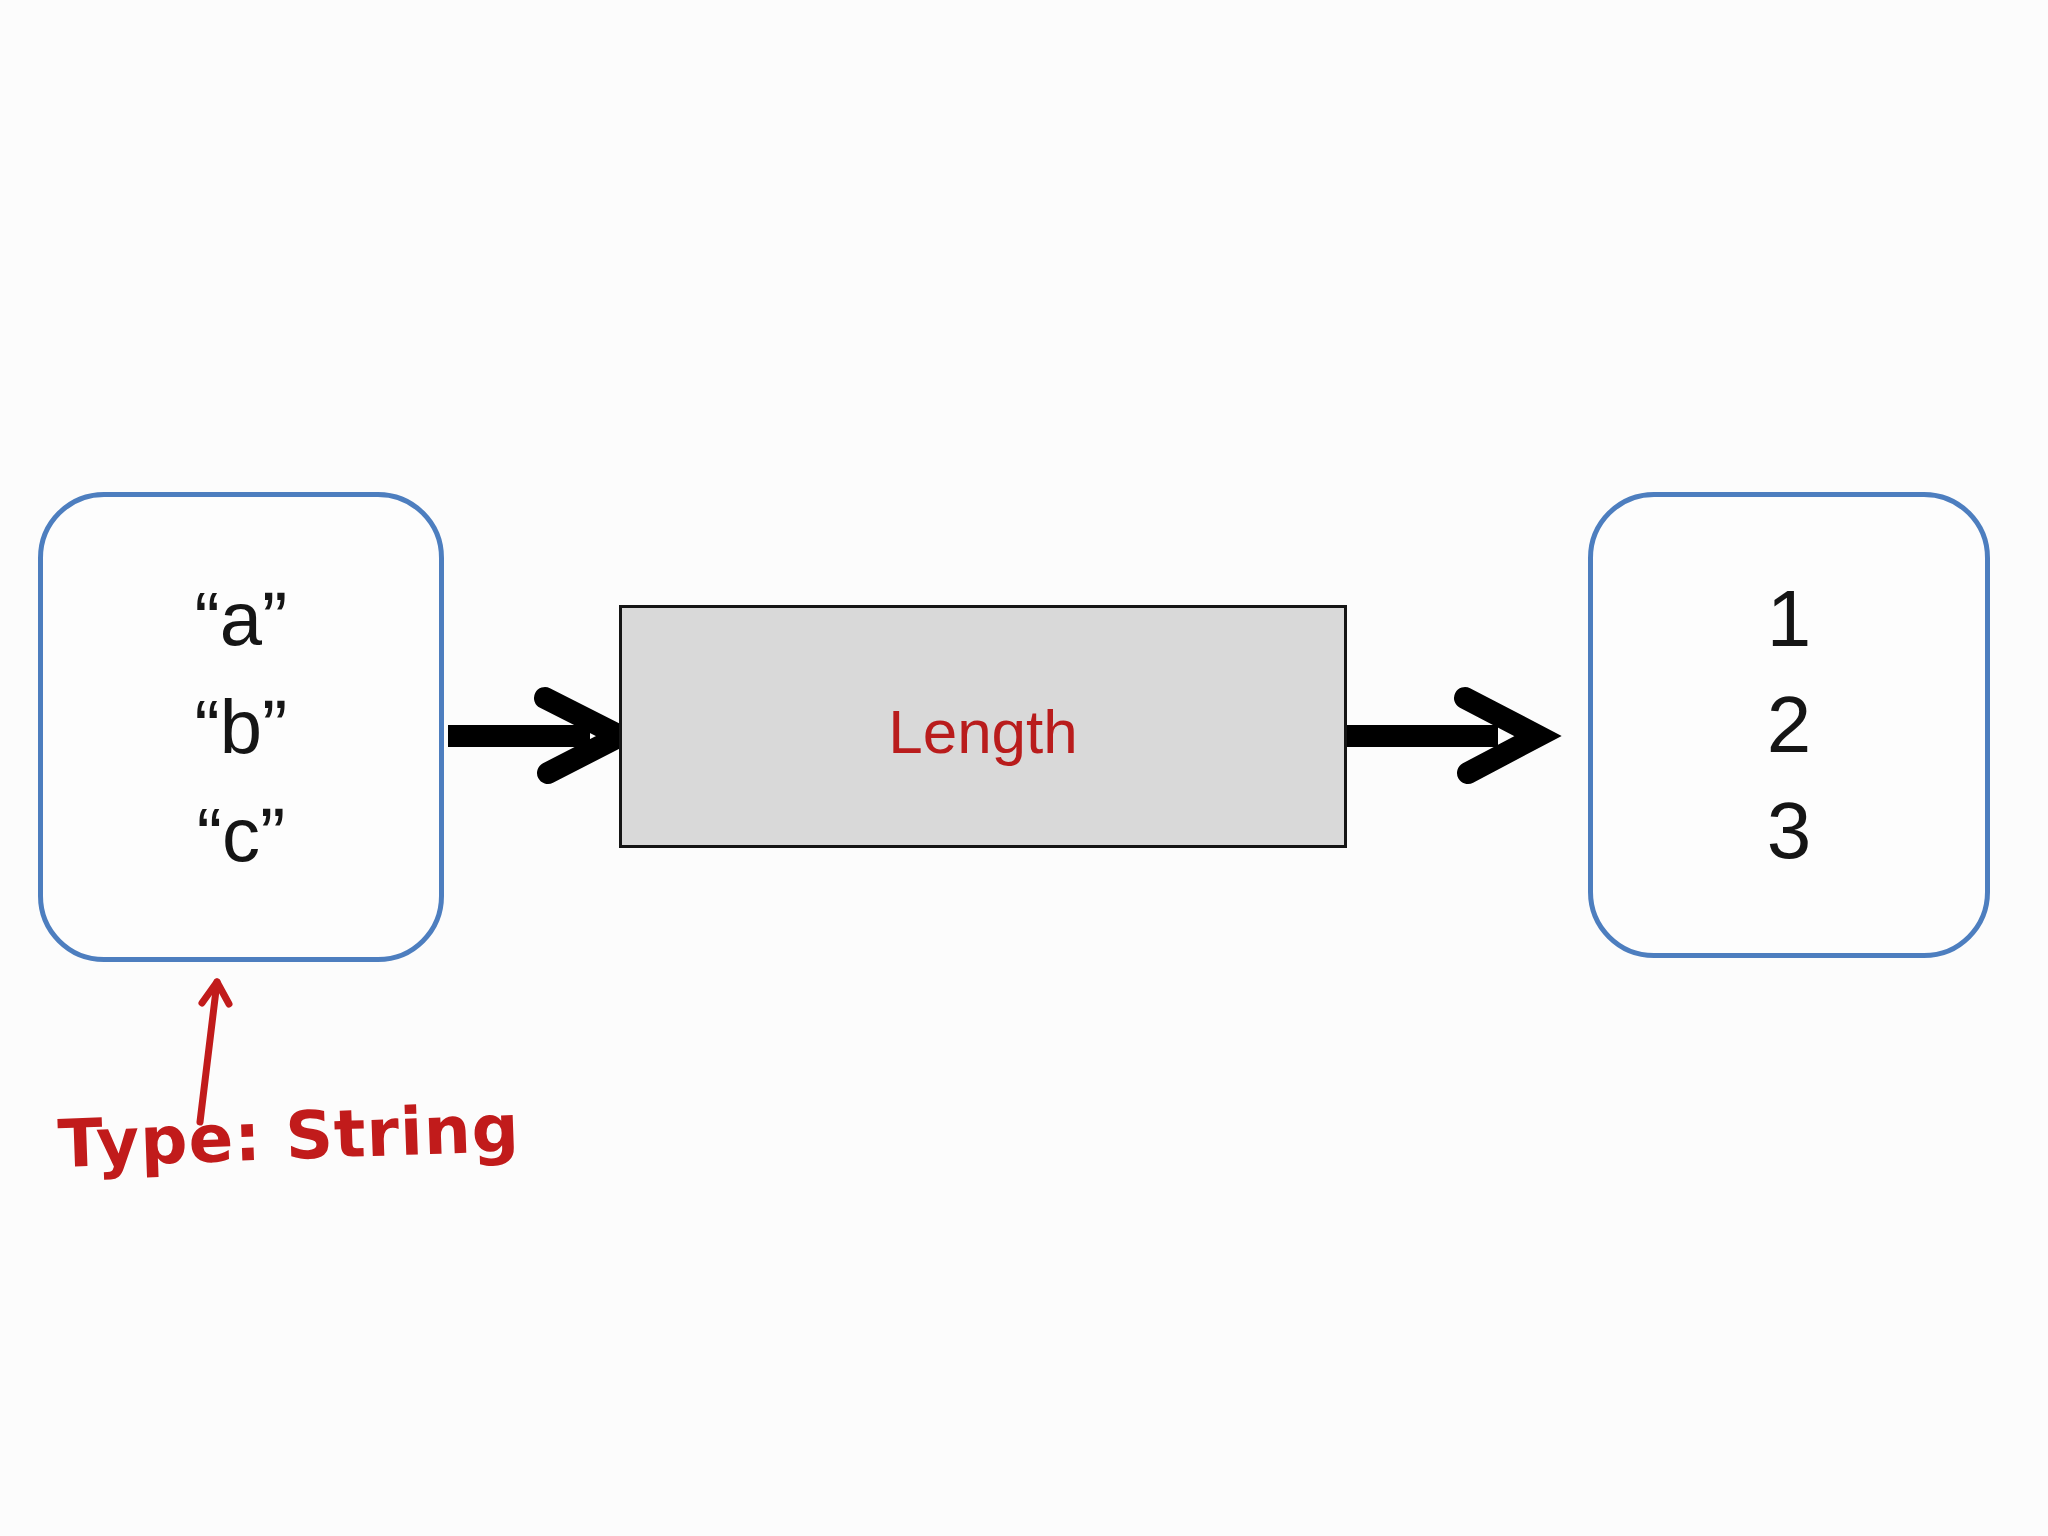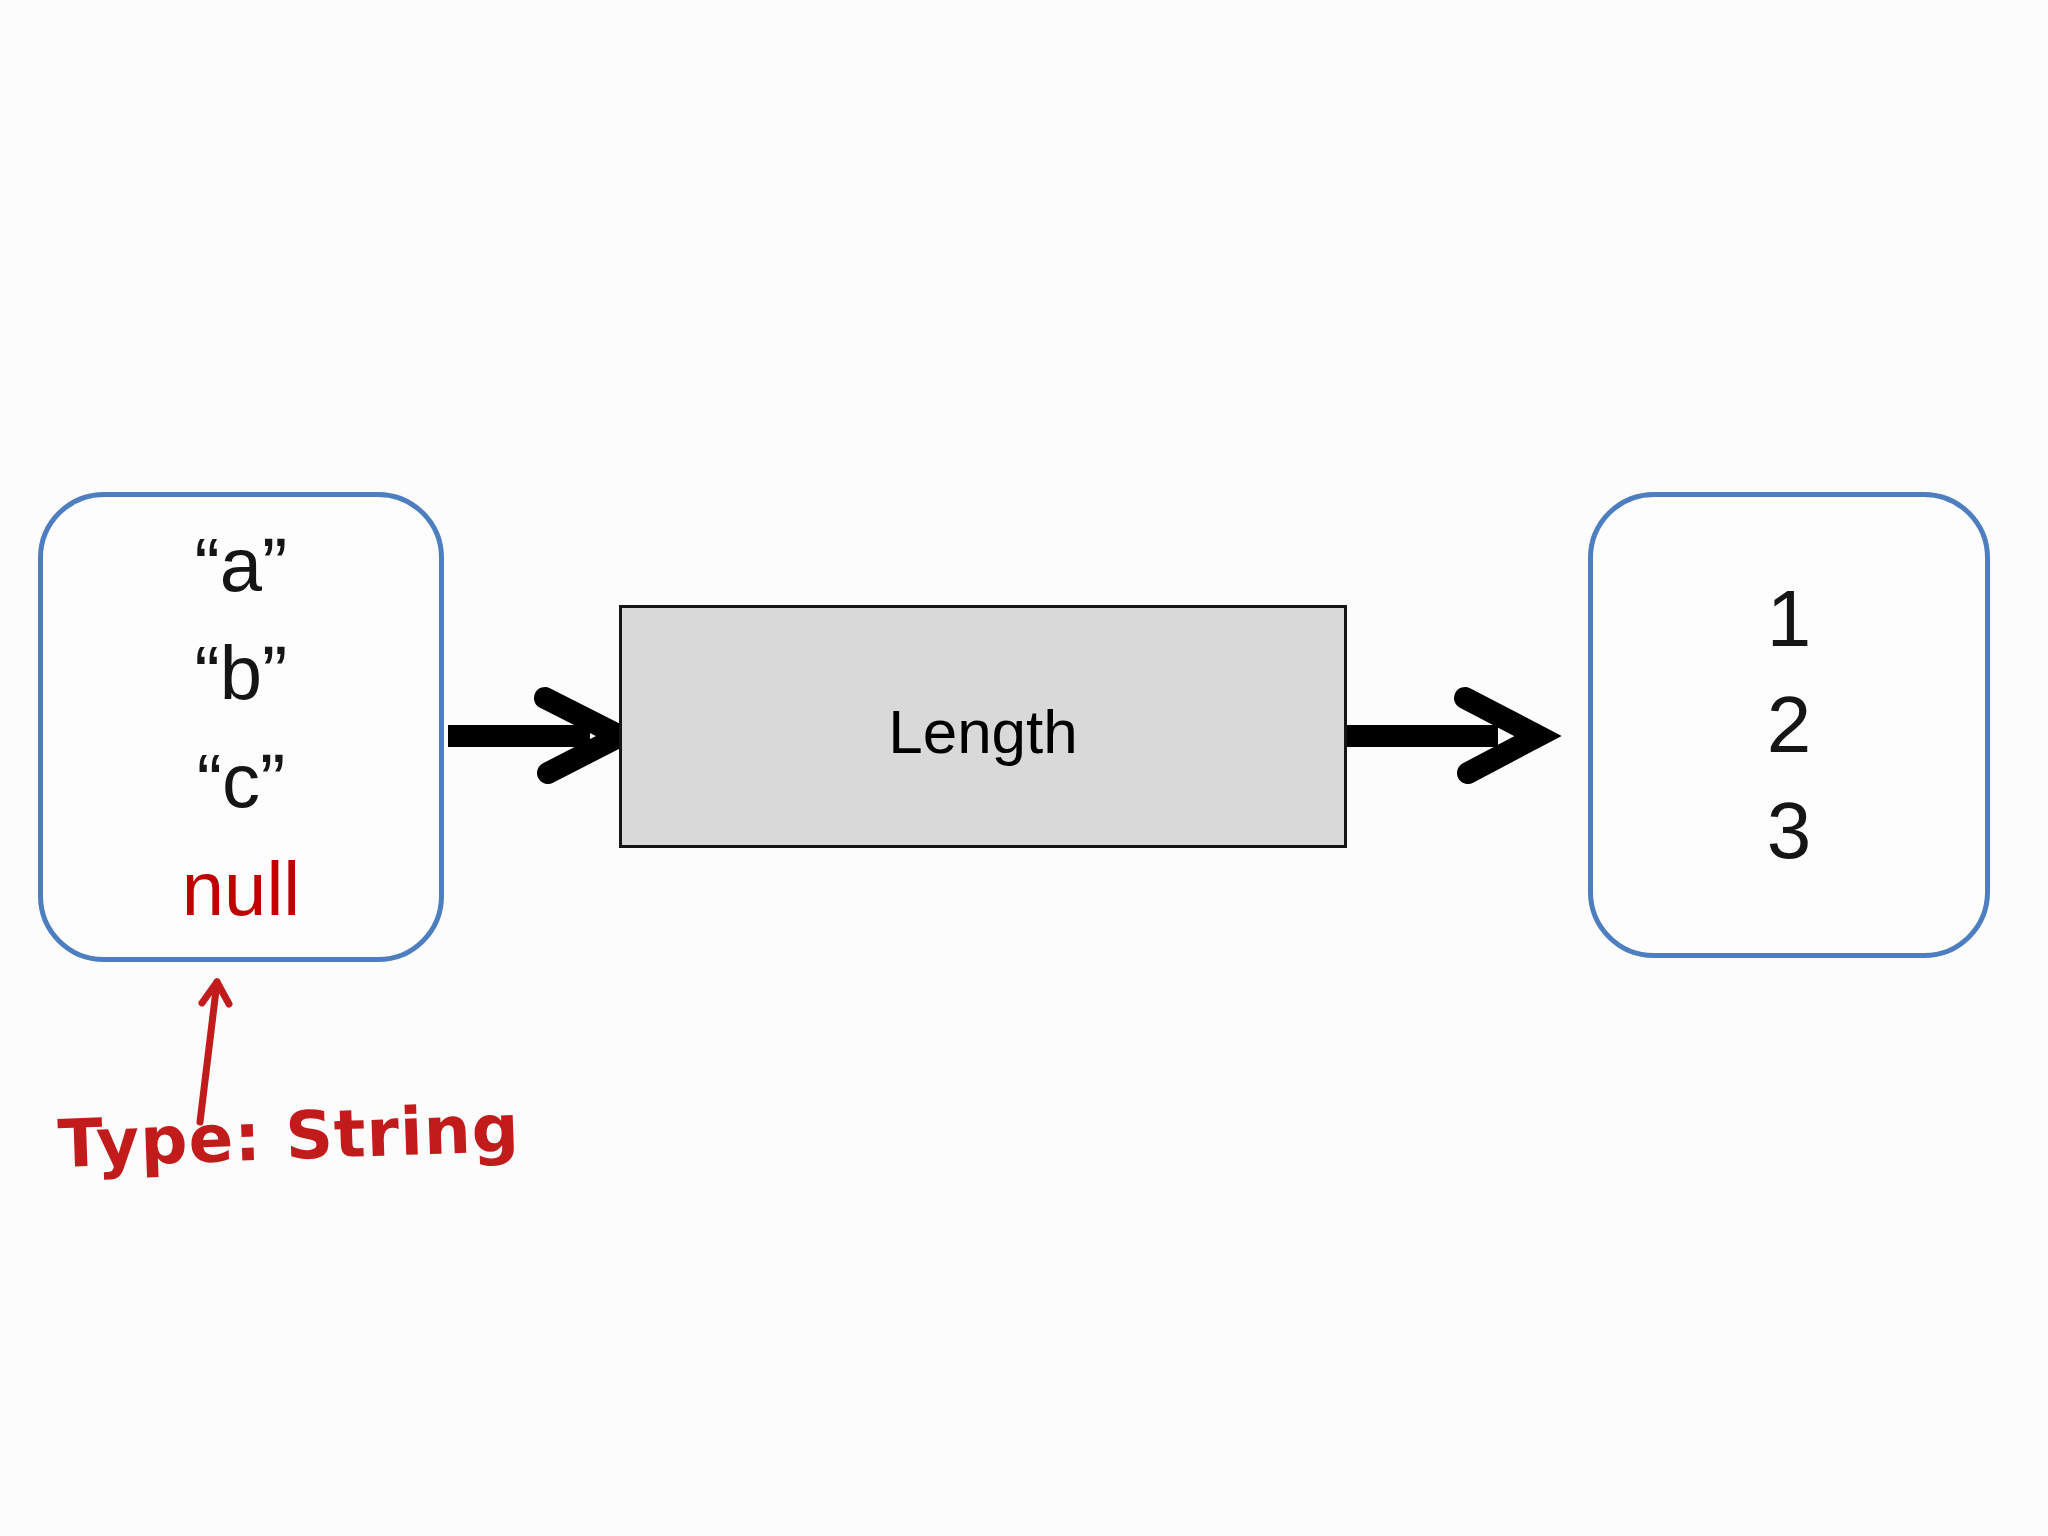"Length" #process-box { color: #000000 -> #b91c1c }
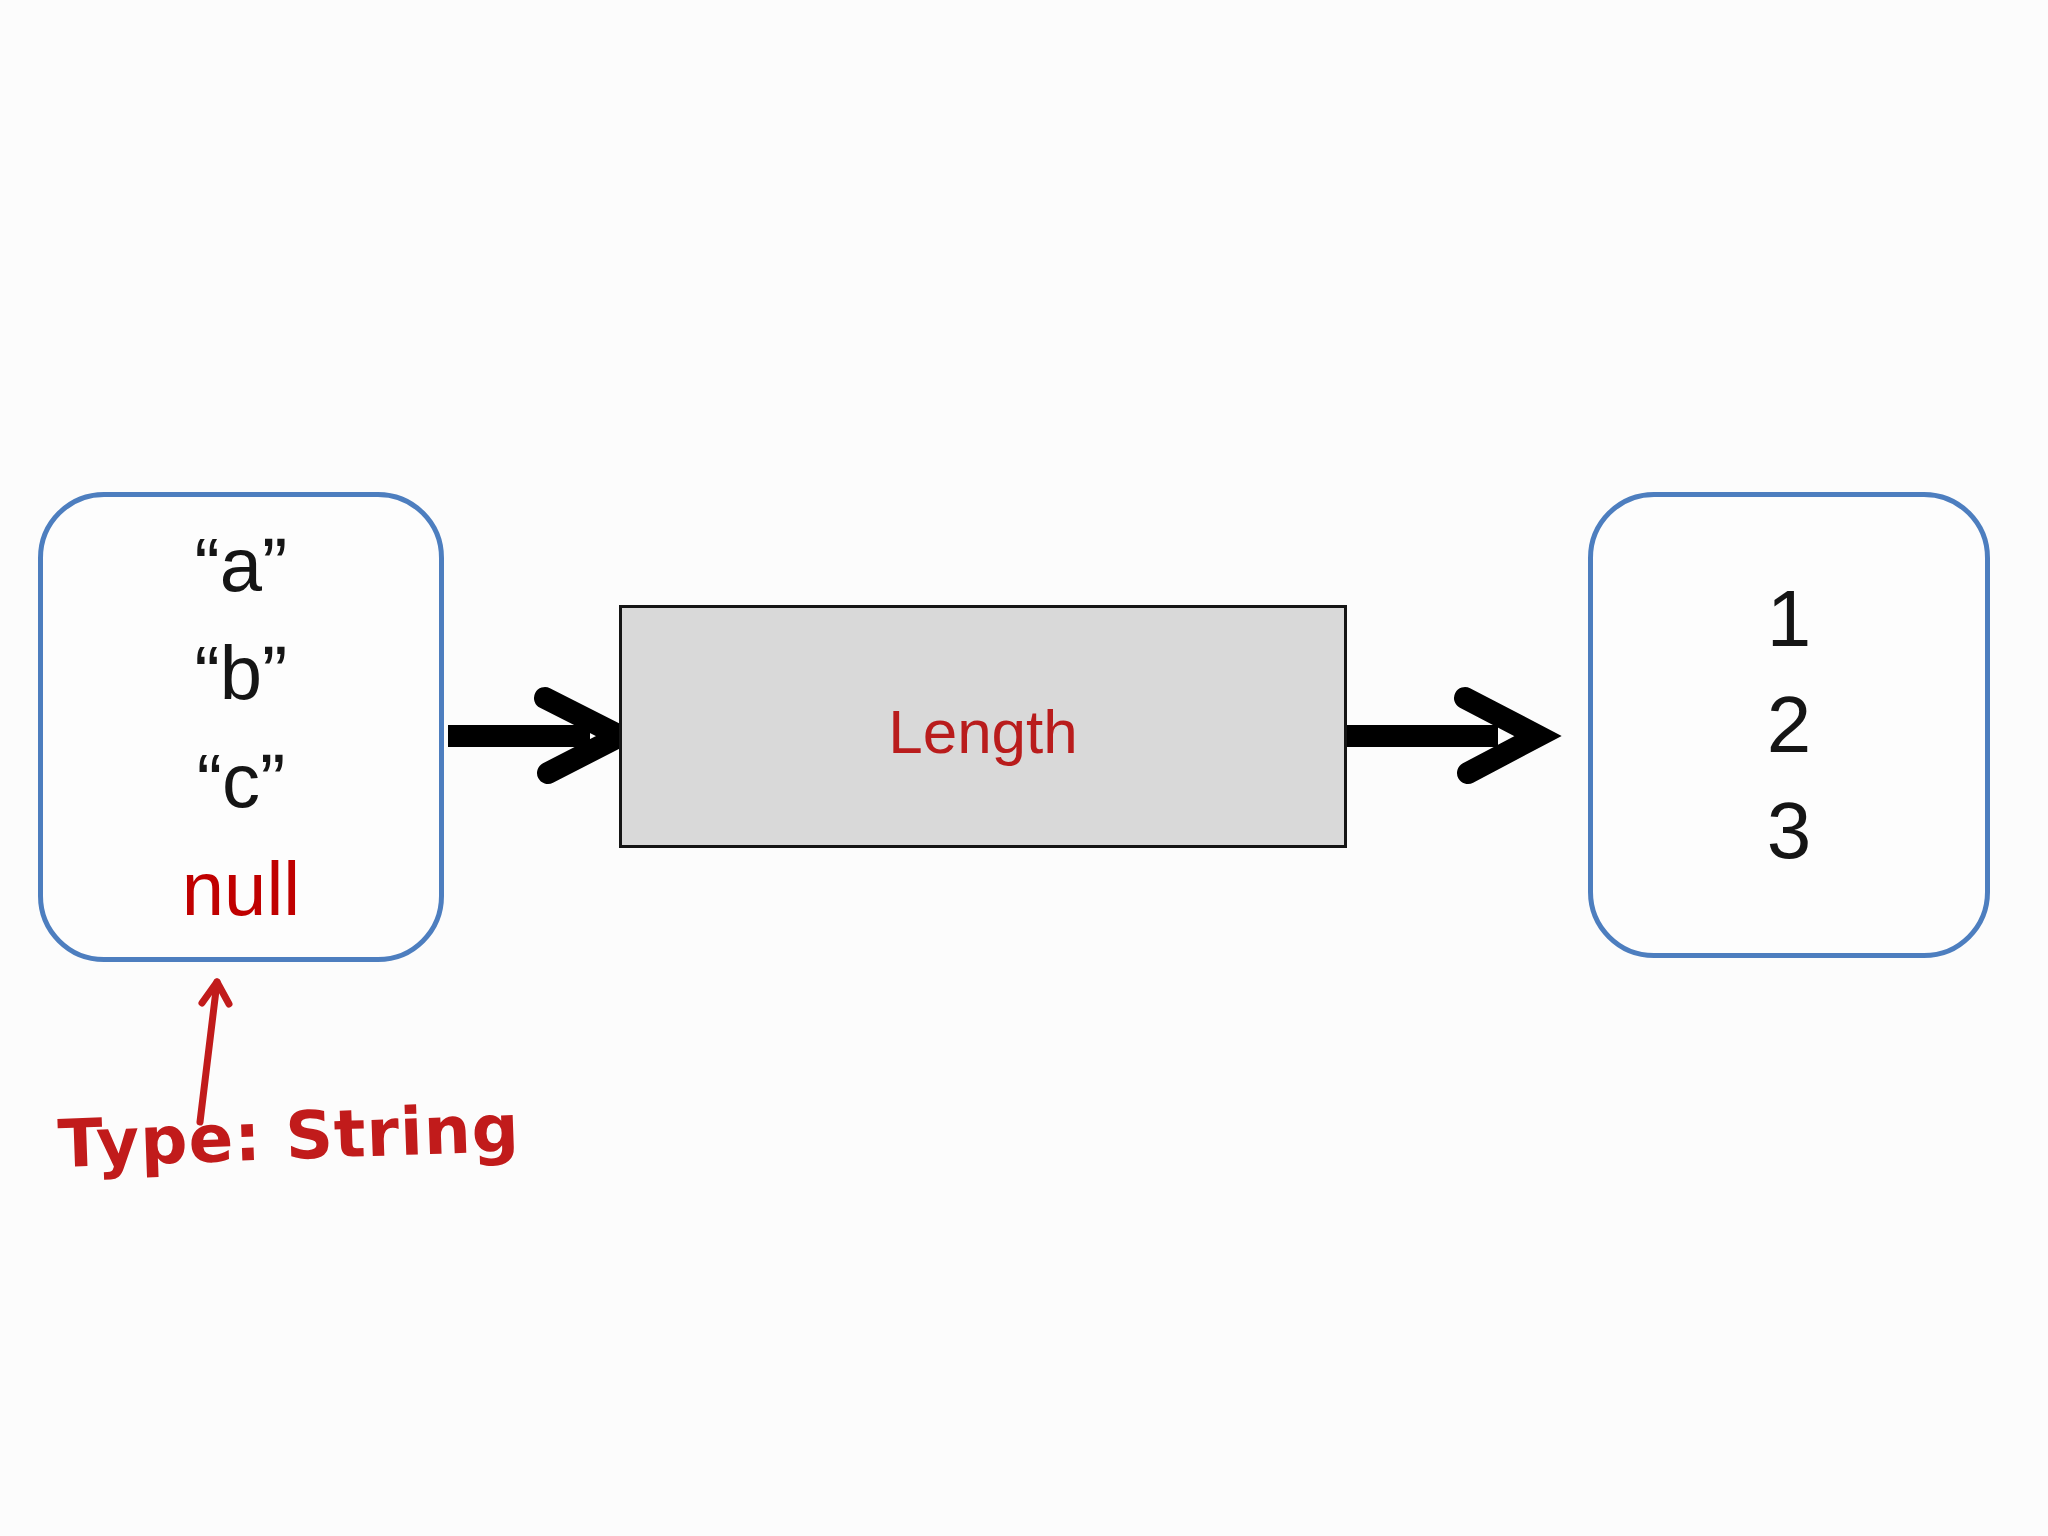"null" div.box-line { html: <div>null</div> -> none }
